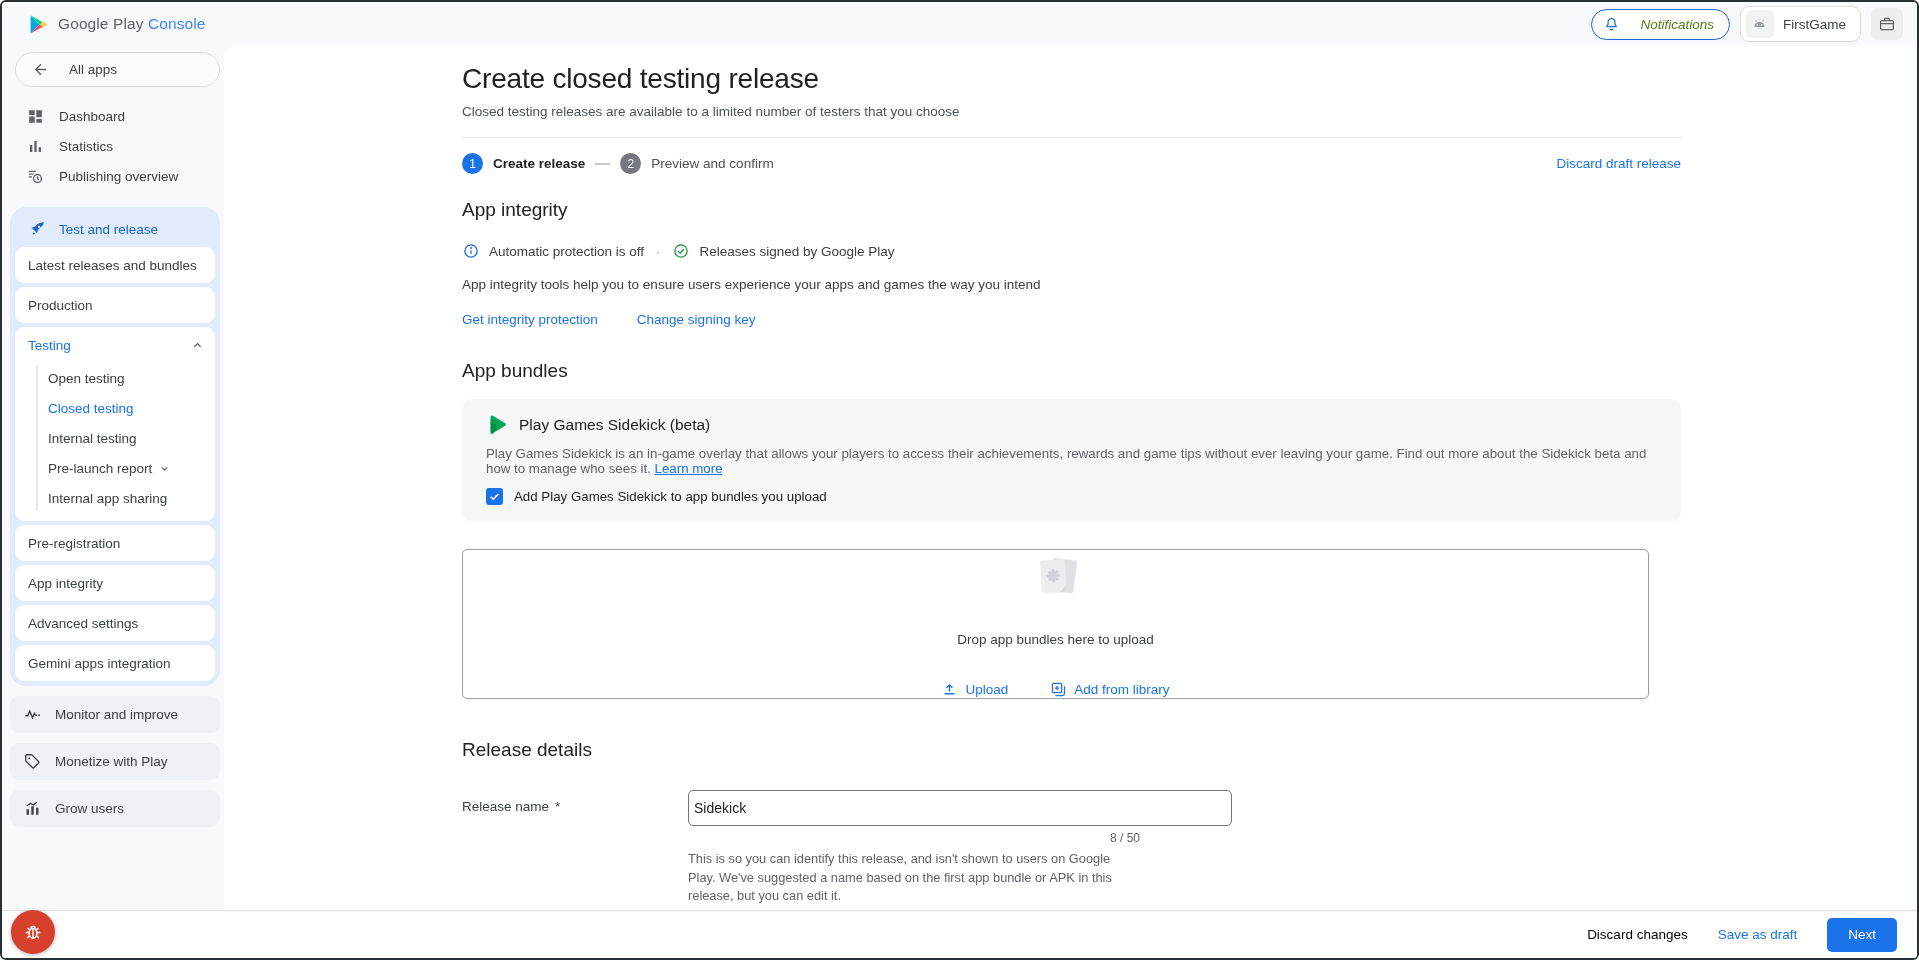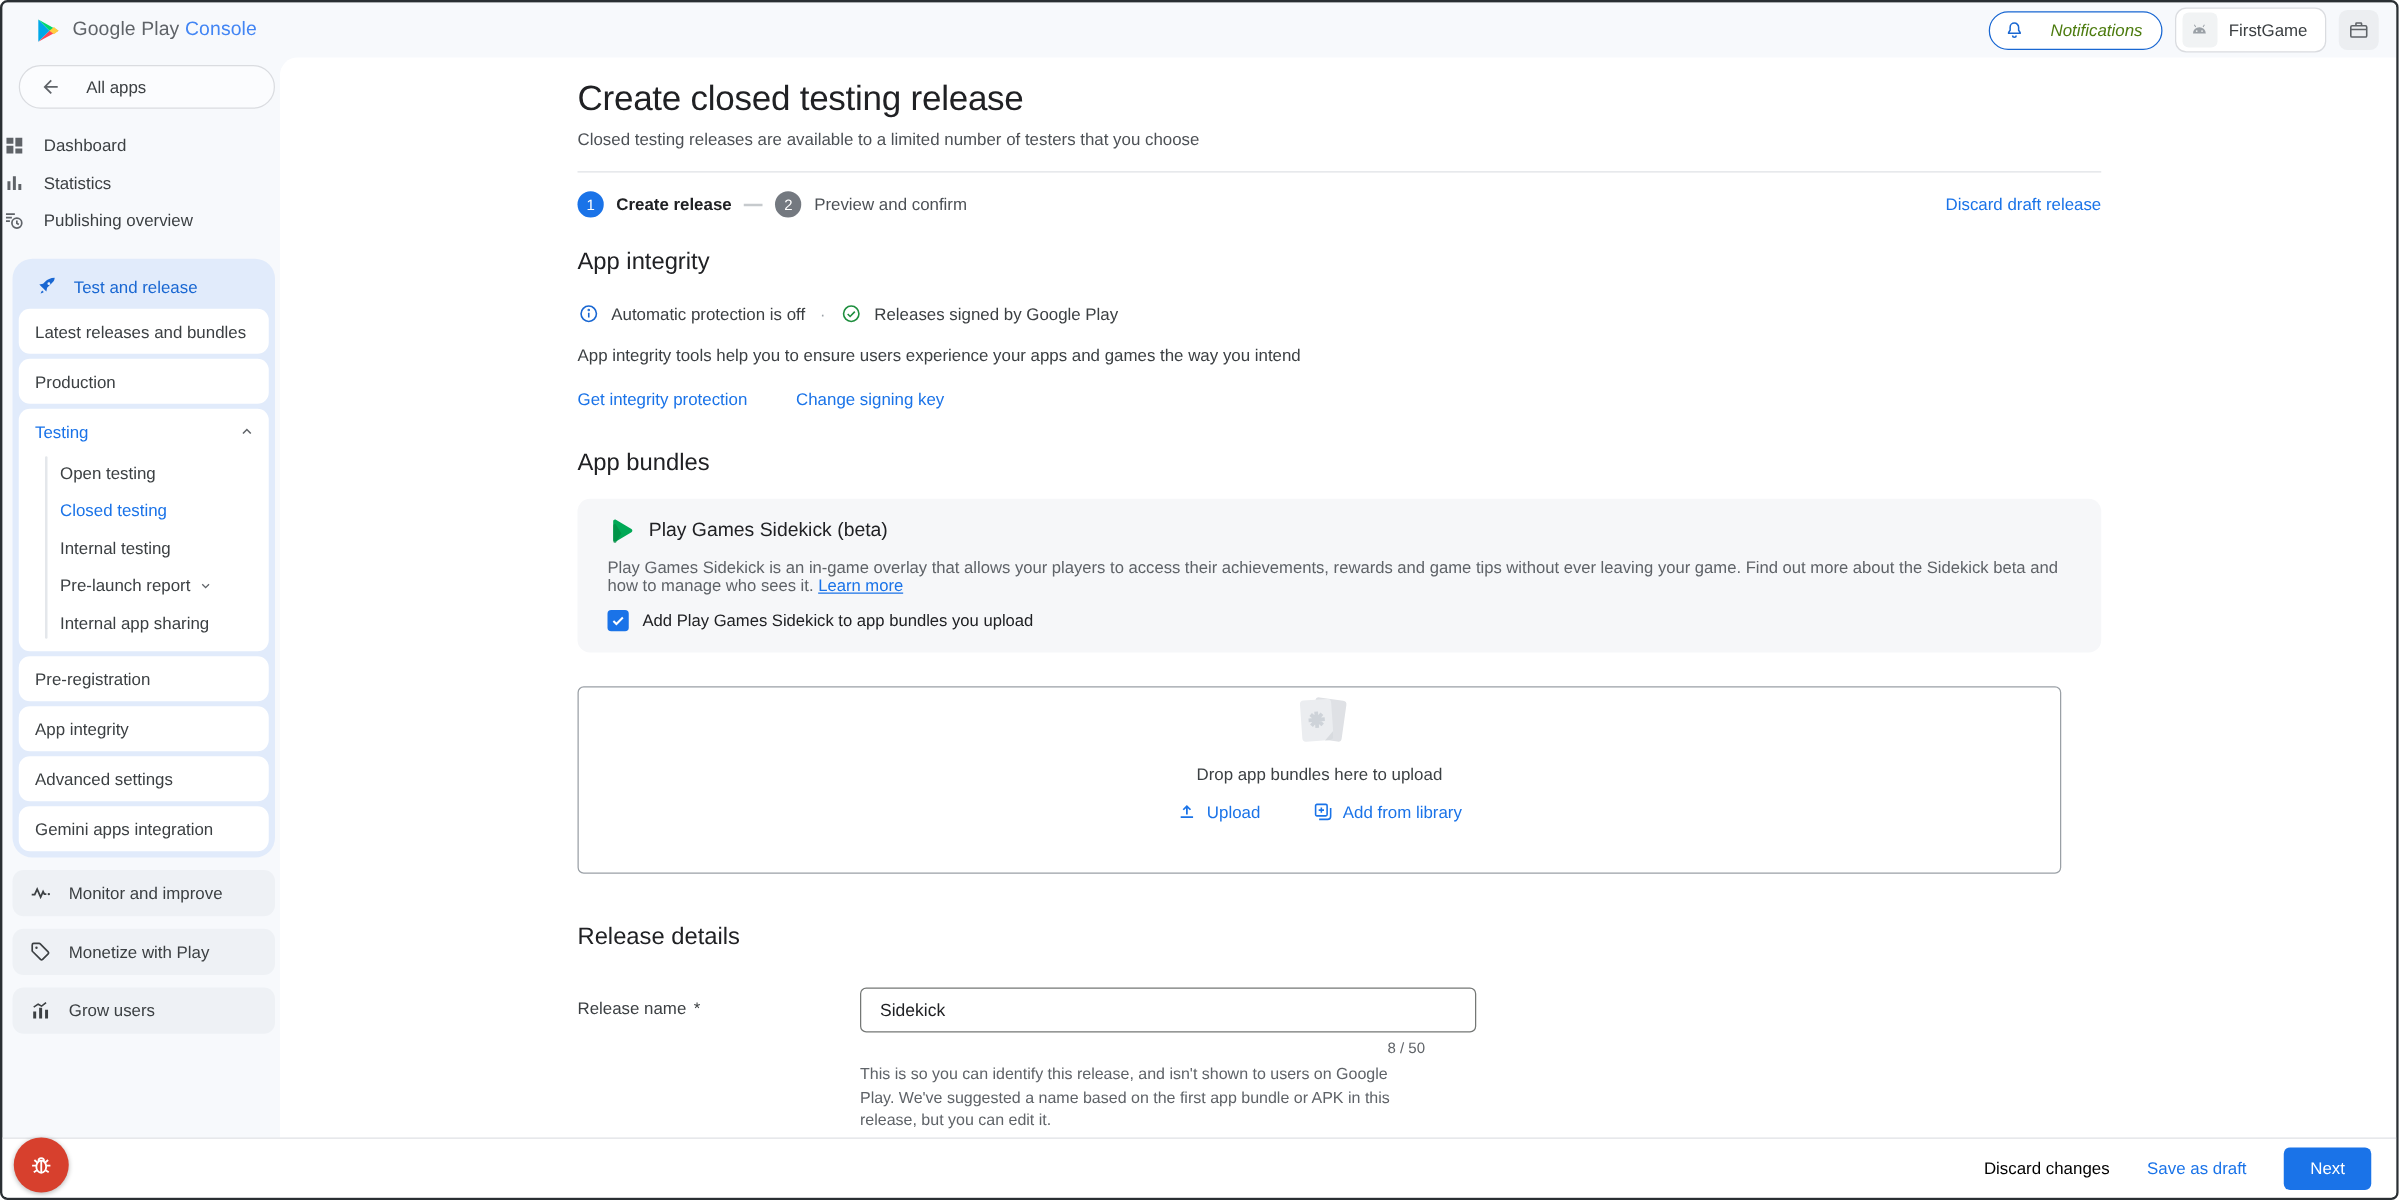"Dashboard" .nav-item { padding-left: none -> 24px }
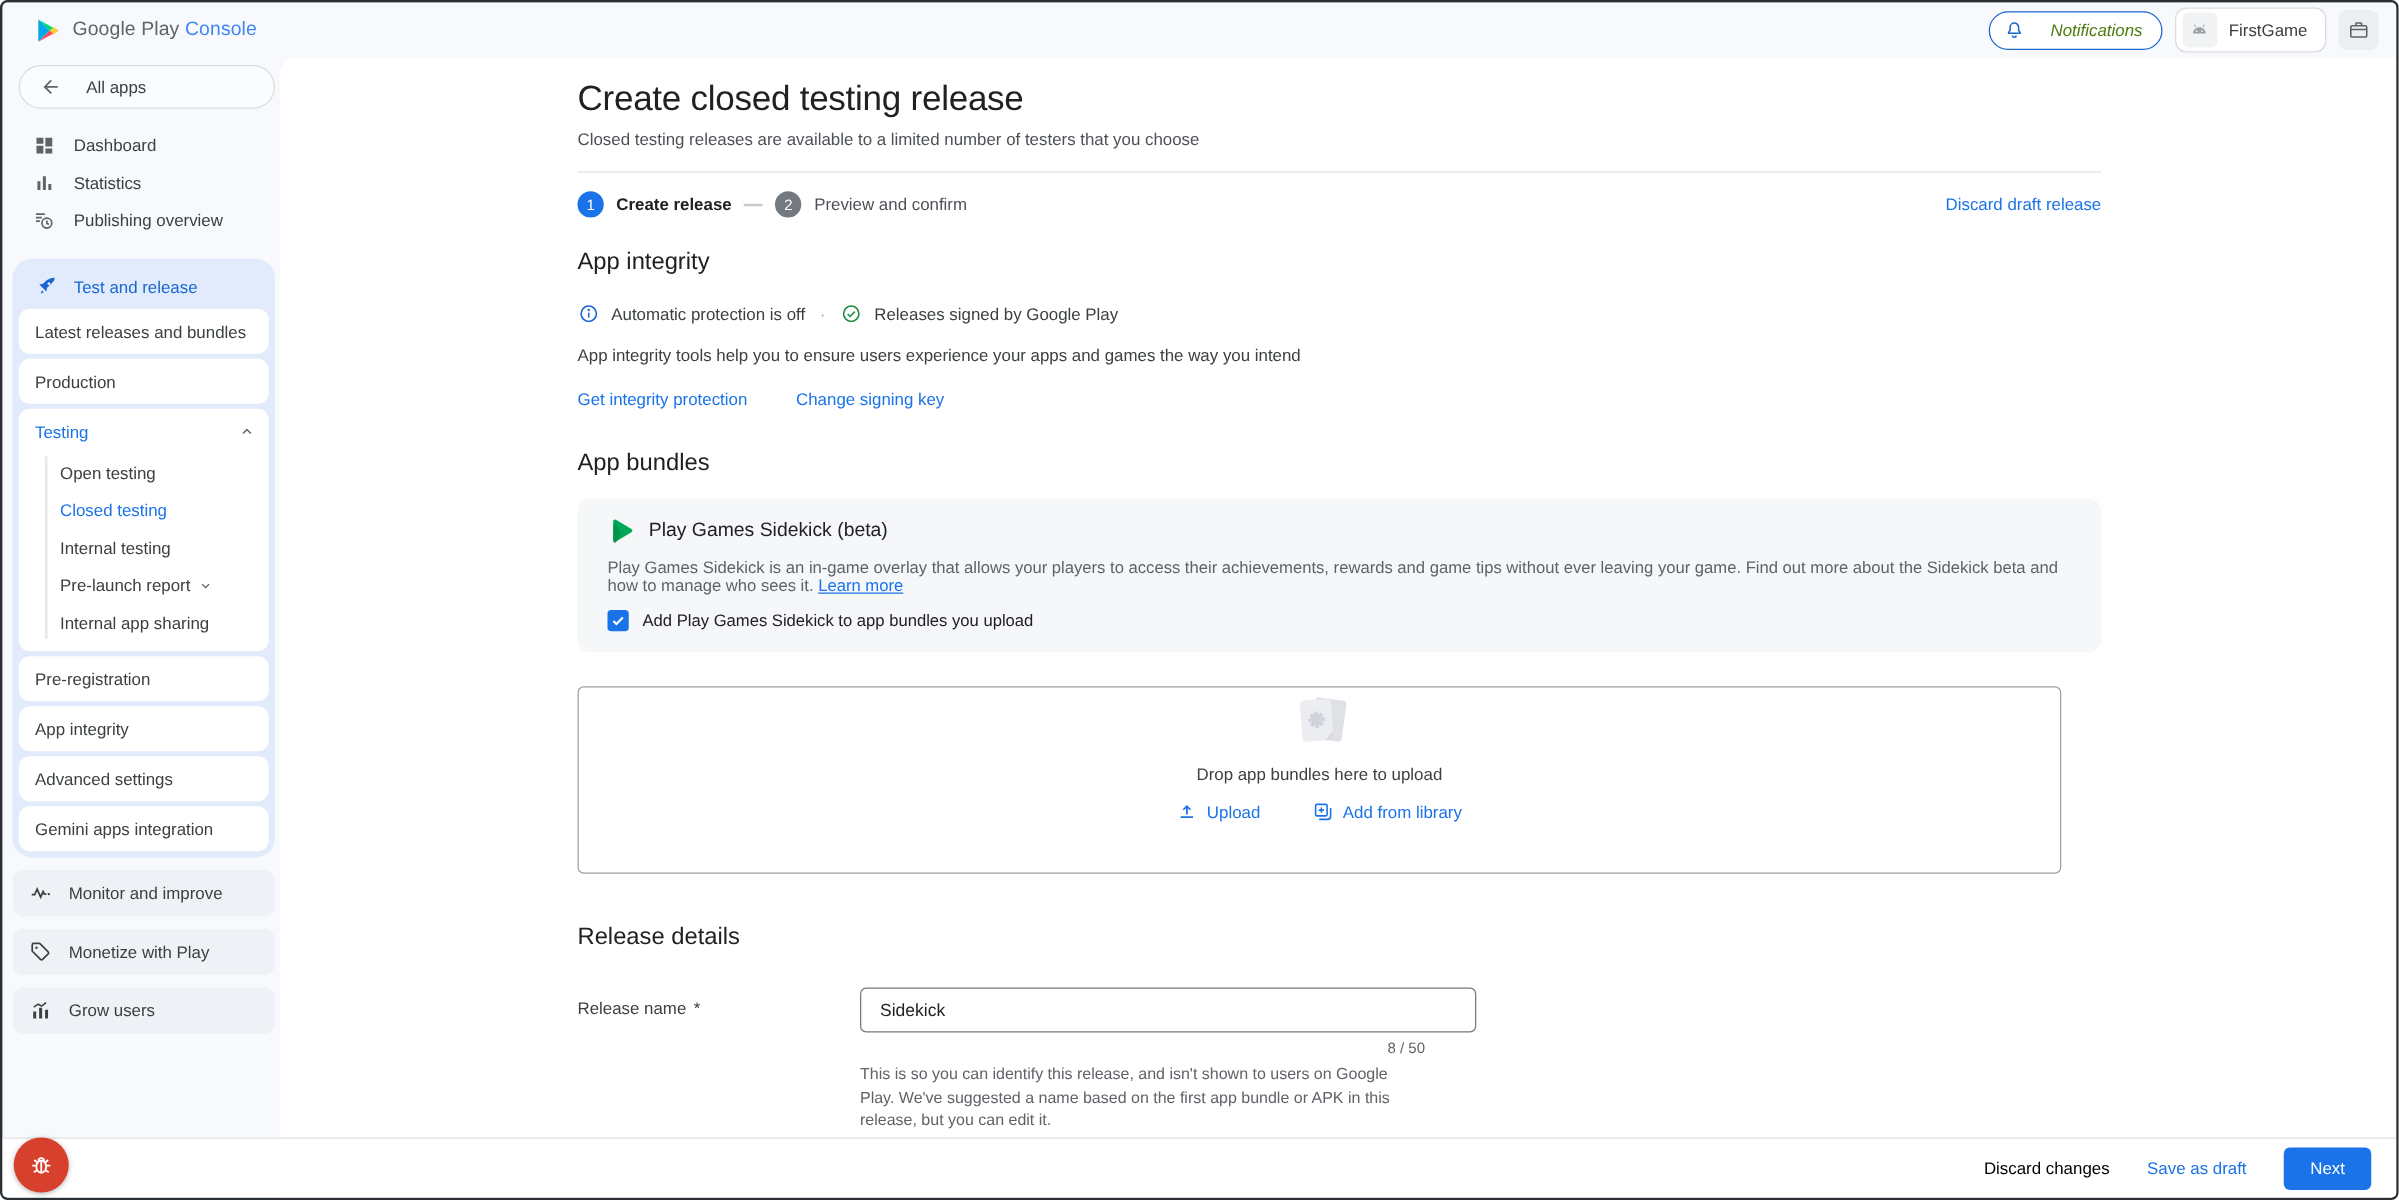"Drop app bundles here to" .dropzone { justify-content: flex-start -> space-between }
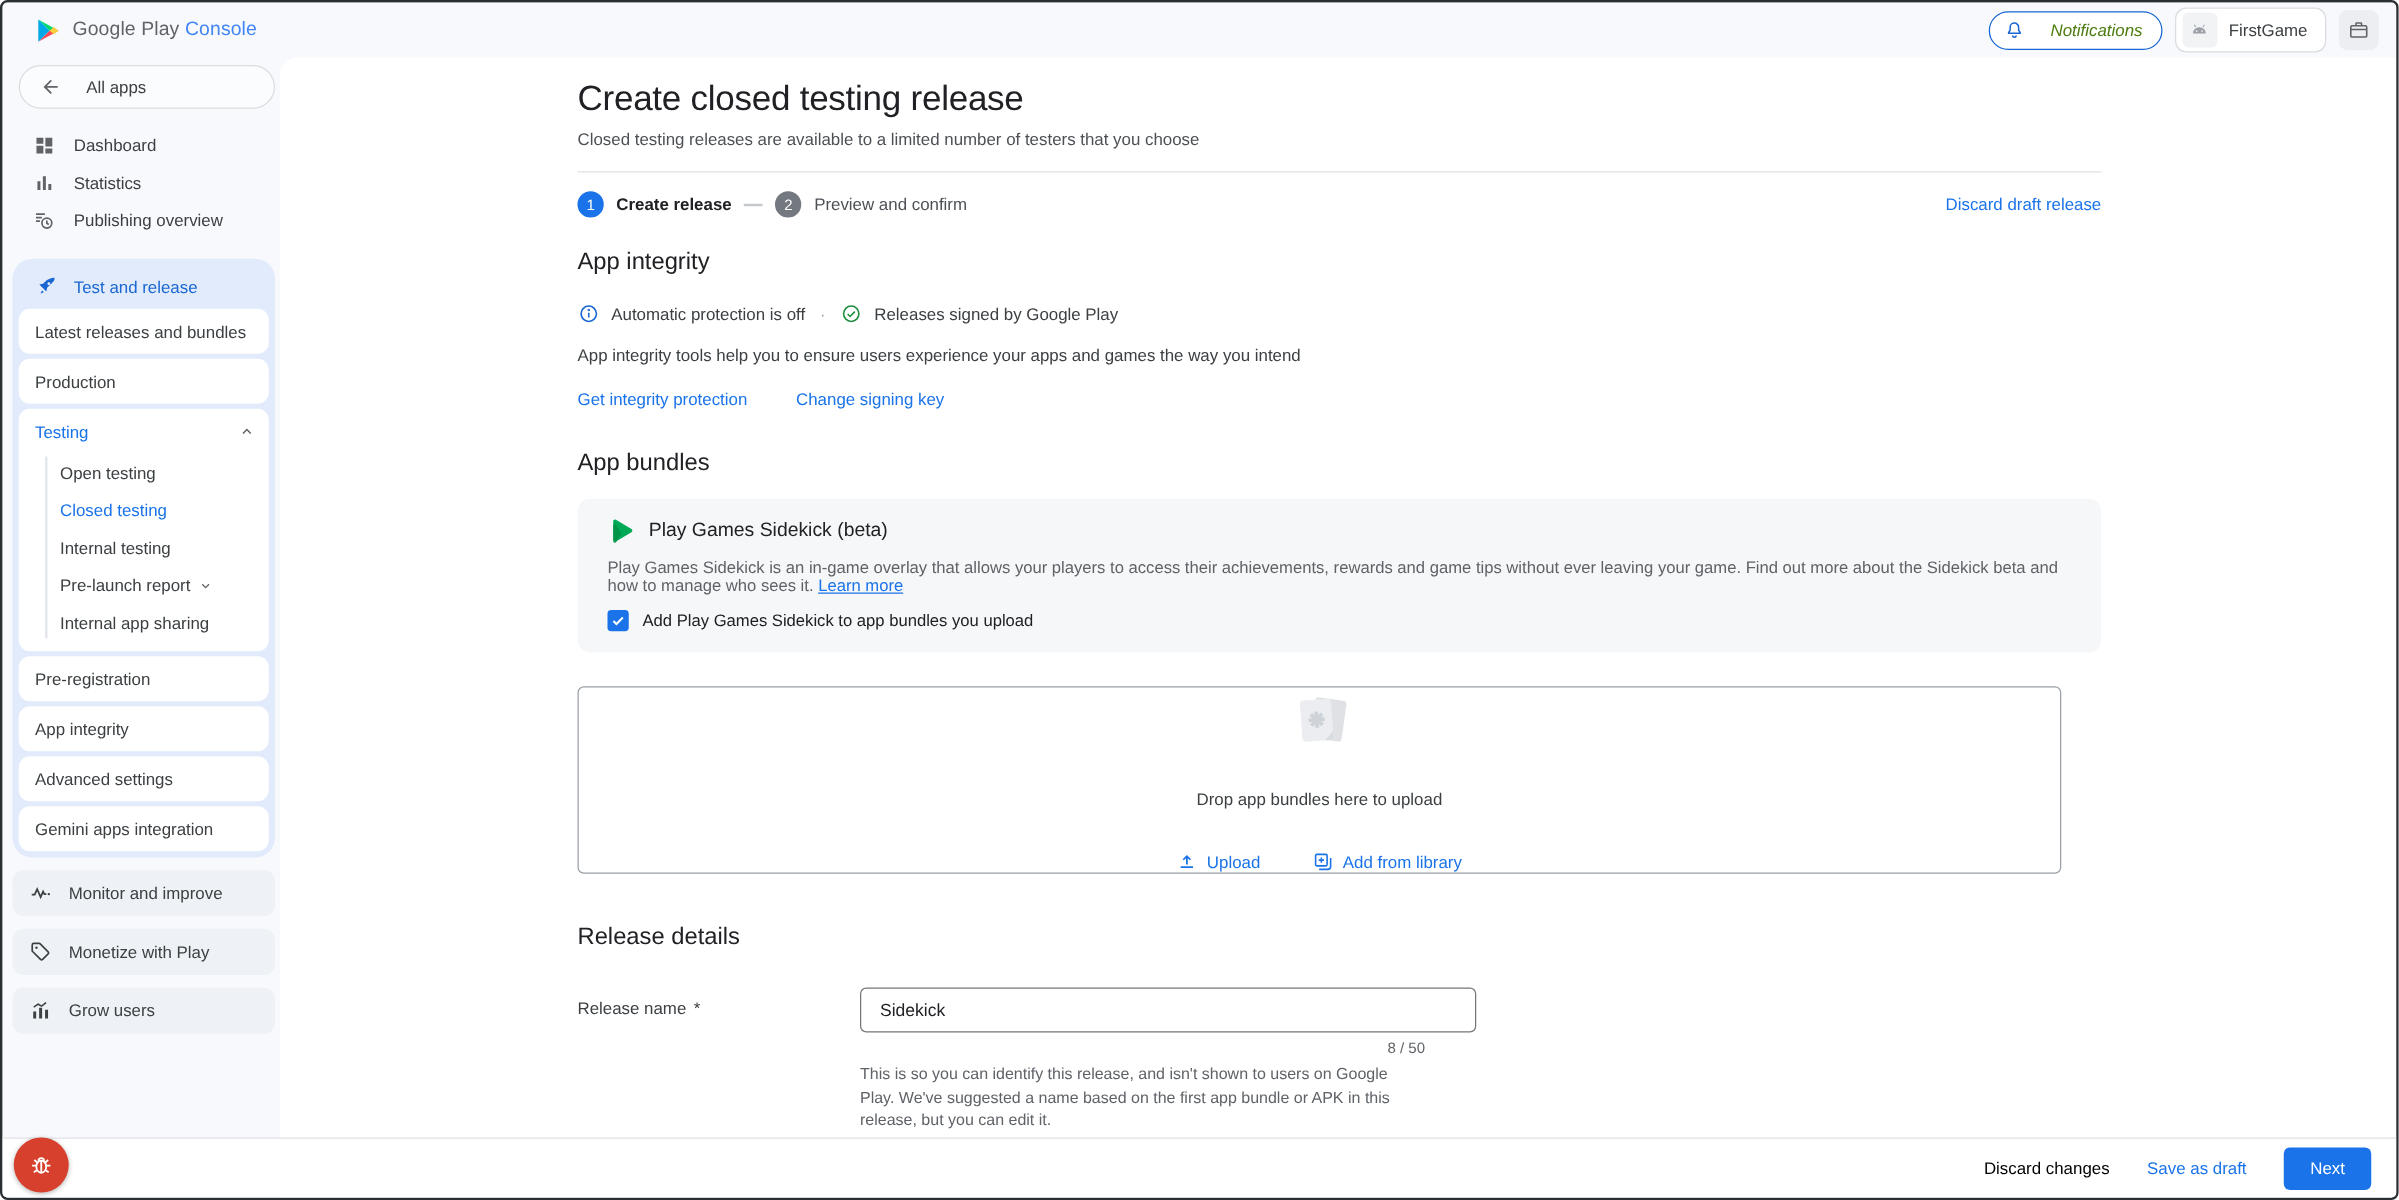"Sidekick" .text-input { padding: 0 15px -> 0 5px; width: 493px -> 544px }
